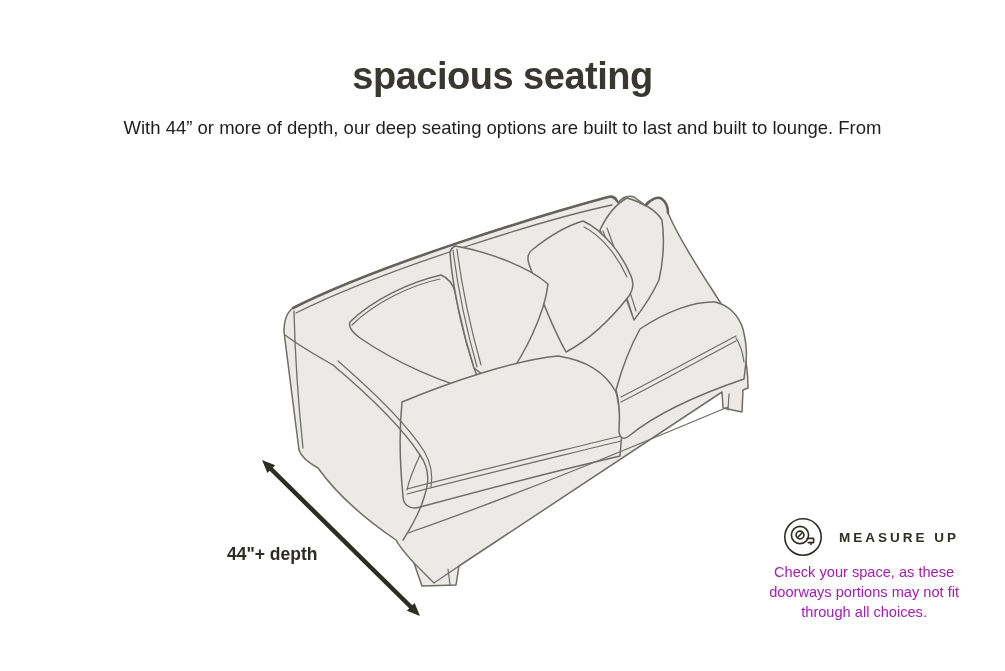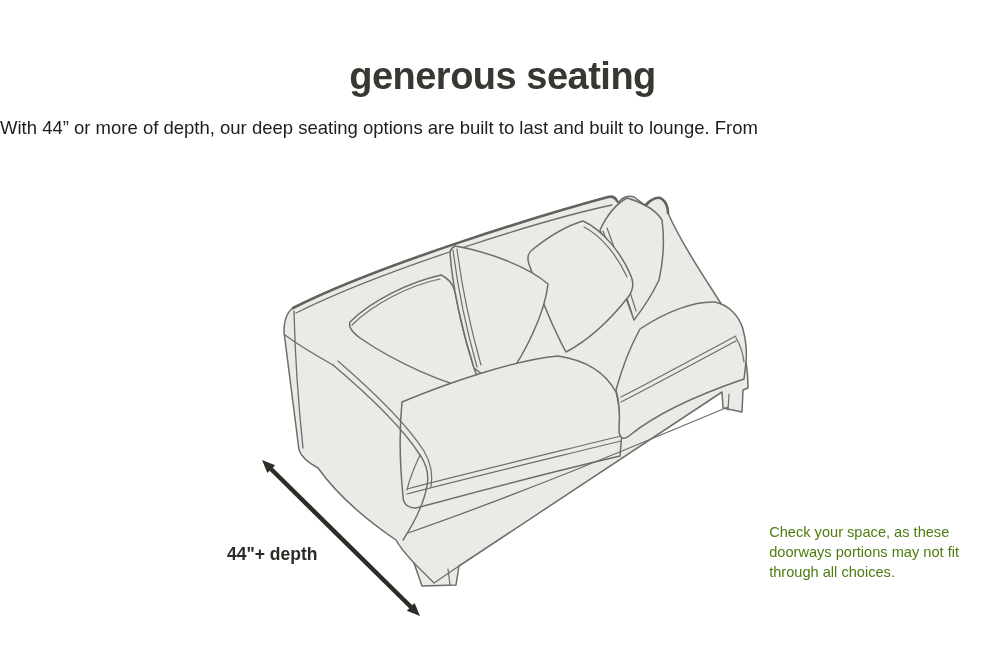"generous seating" div.page-title { text: generous -> spacious }
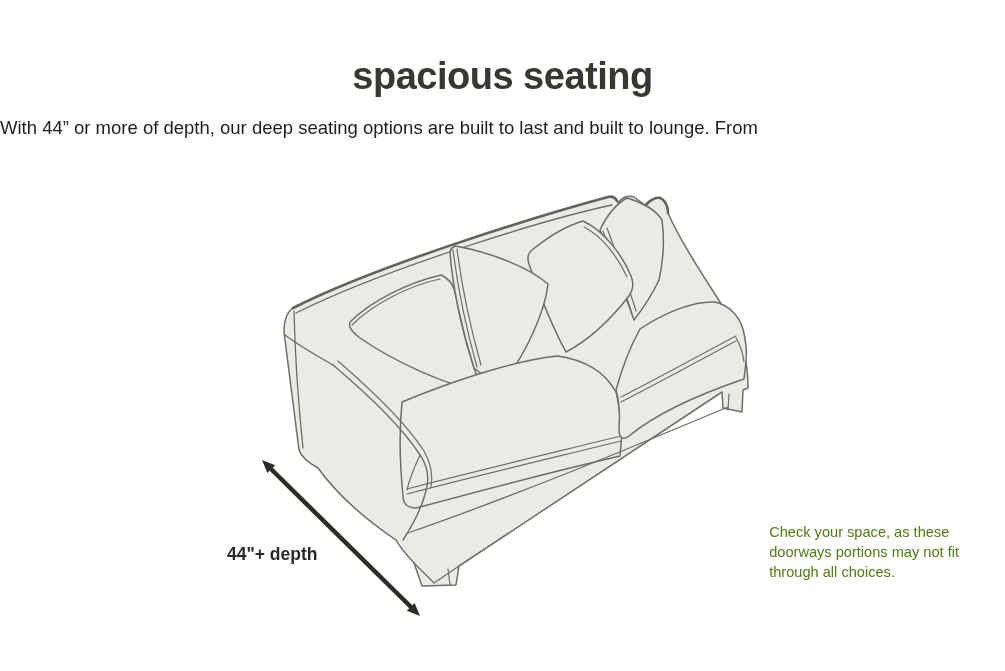"With 44” or more of" .intro { text-align: left -> center }
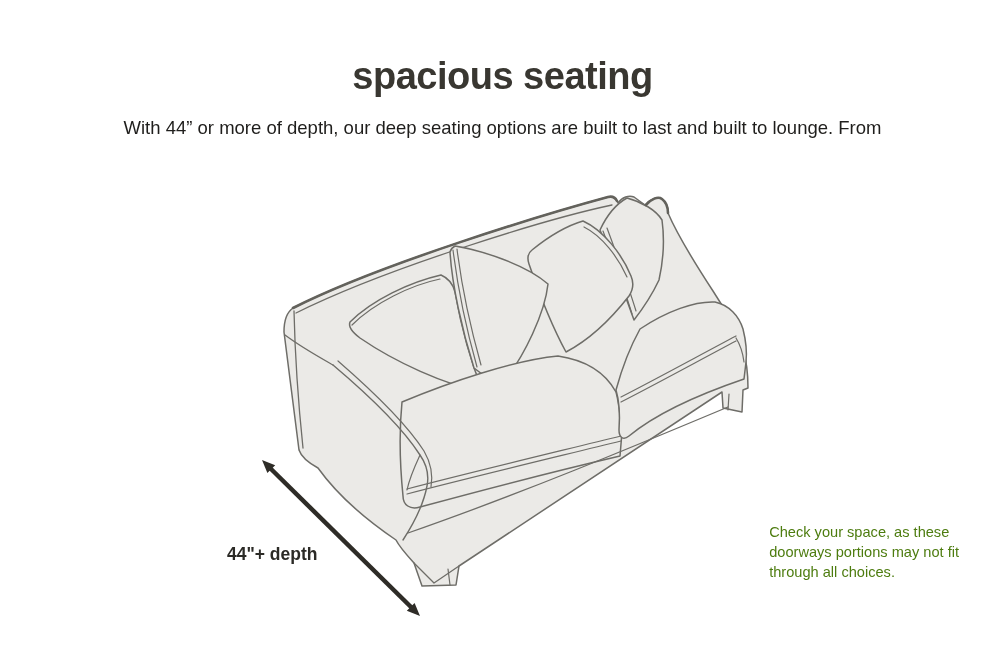"MEASURE UP" div.measure-row { html: none -> <div> <svg> <g> <circle></circle> <circle></circle> <circle></circle> <path></path> <path></path> <path></path> </g> </svg> <span>MEASURE UP</span> </div> }
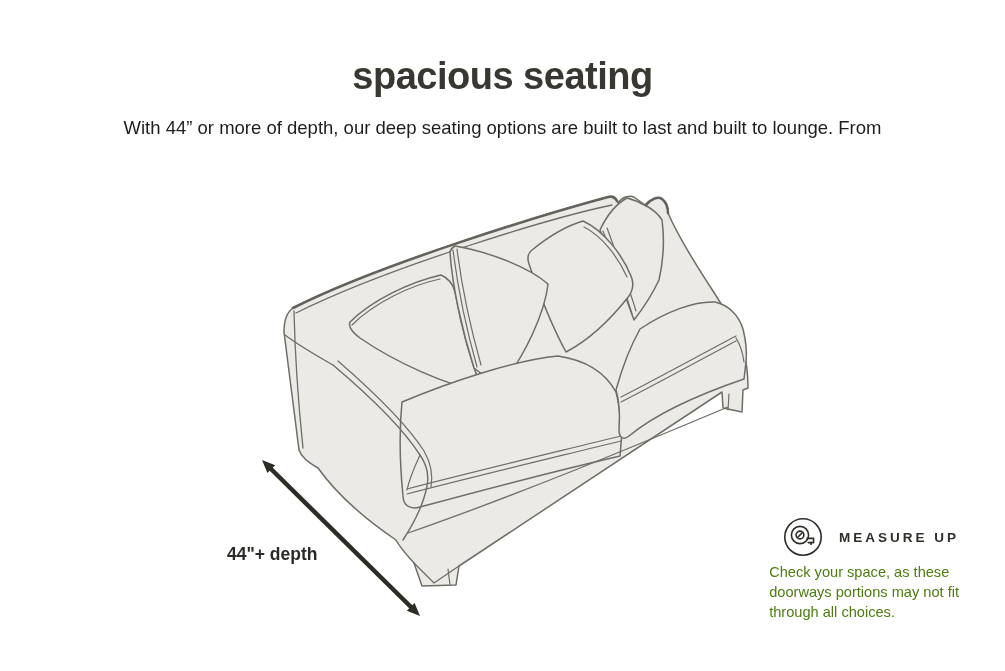"Check your space, as these" .measure-note { color: #4d7c0f -> #a21caf; text-align: left -> center }
